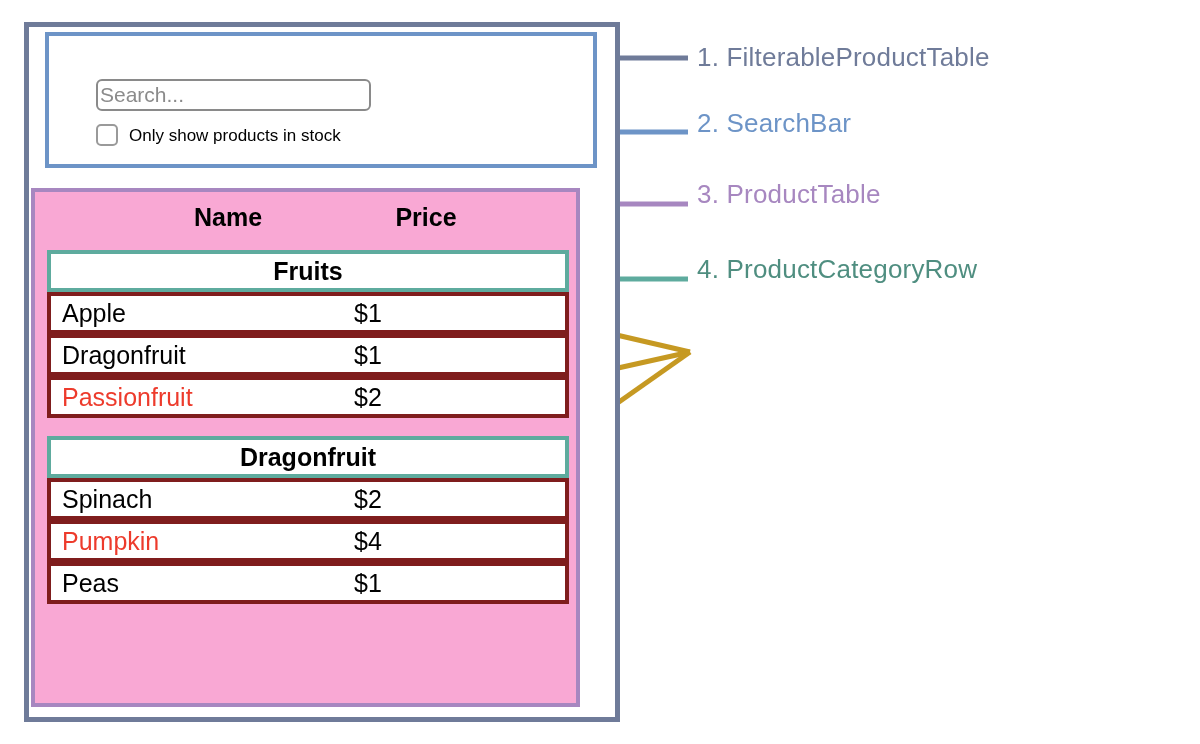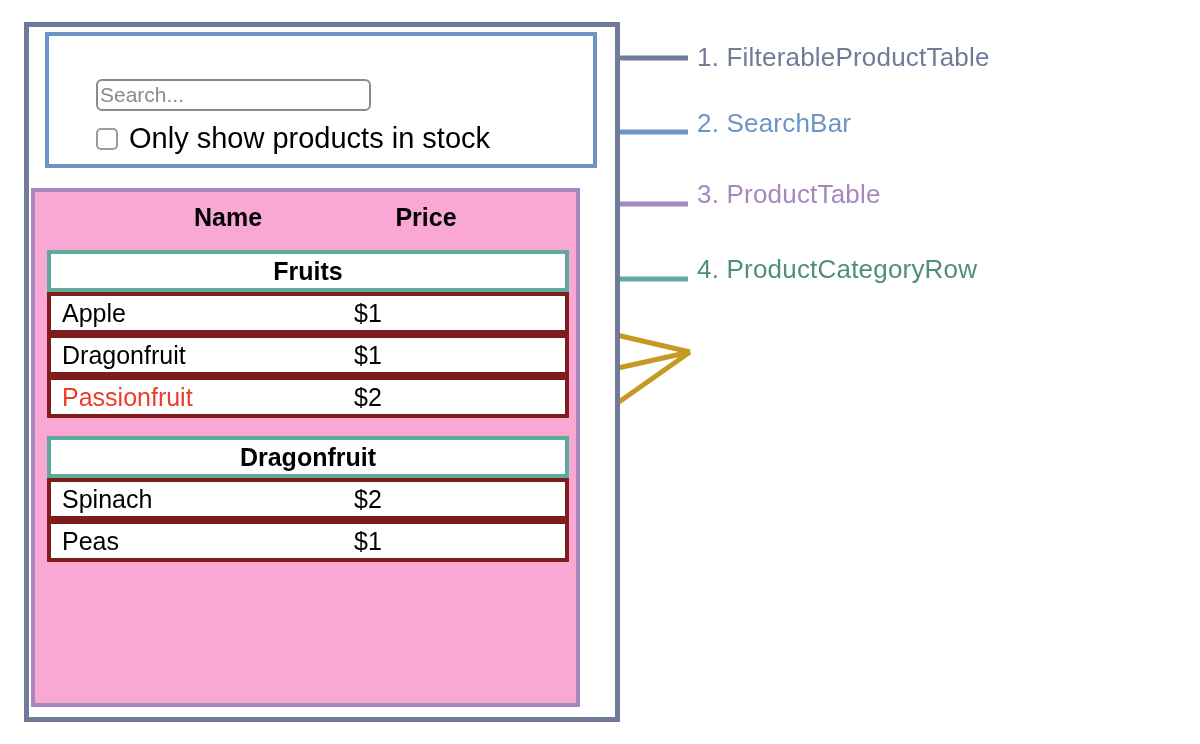"Only show products in stock" .checkbox-label { font-size: 29px -> 17px }
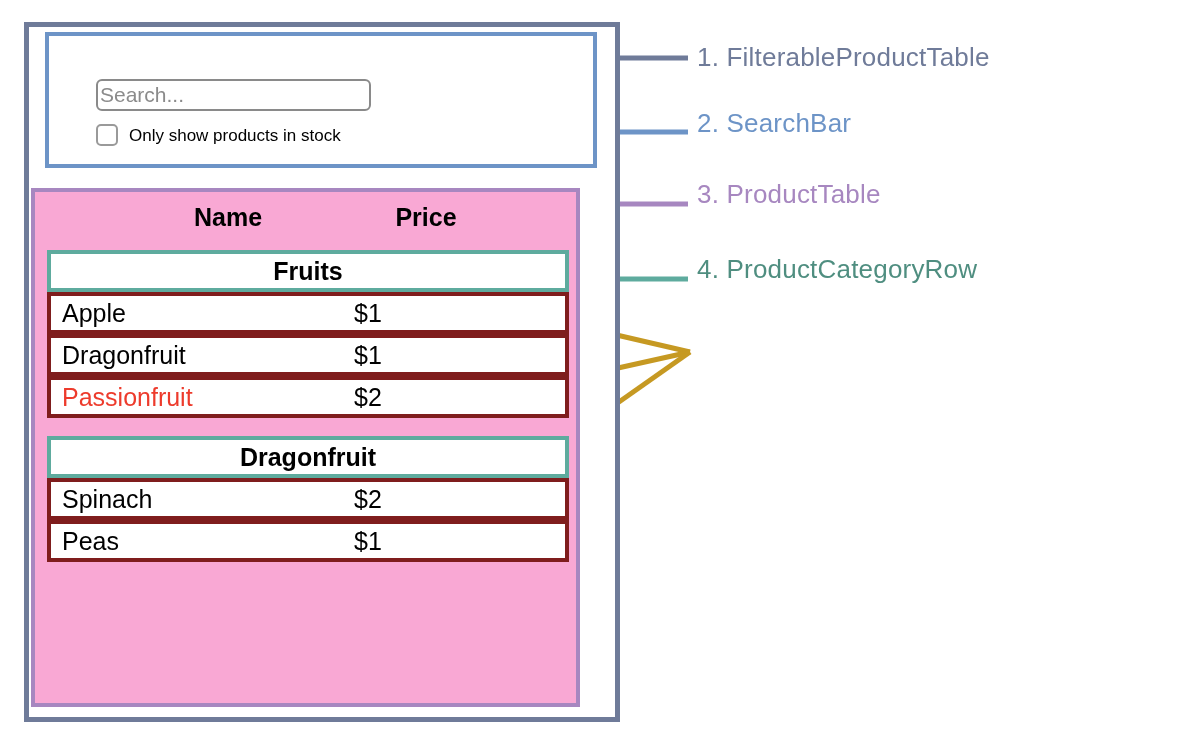"Pumpkin" div.row { html: none -> <div> <span>Pumpkin</span> <span>$4</span> </div> }
